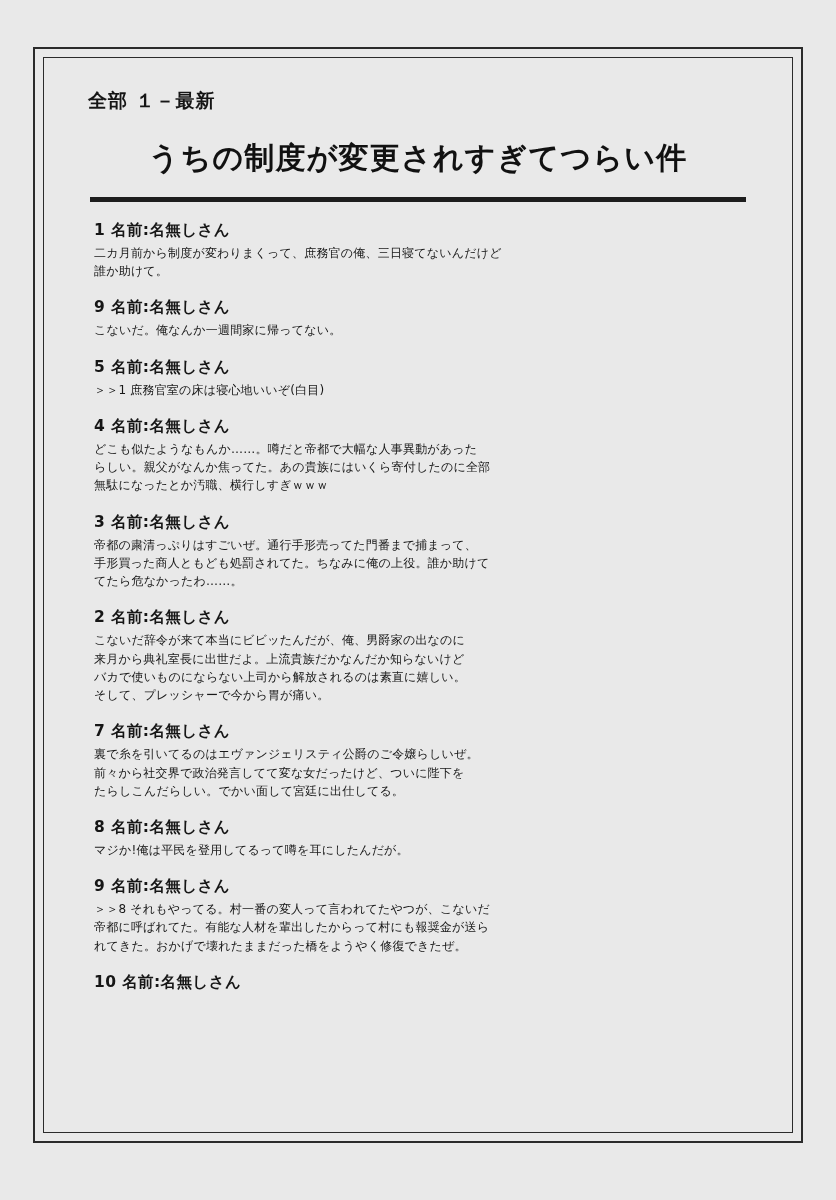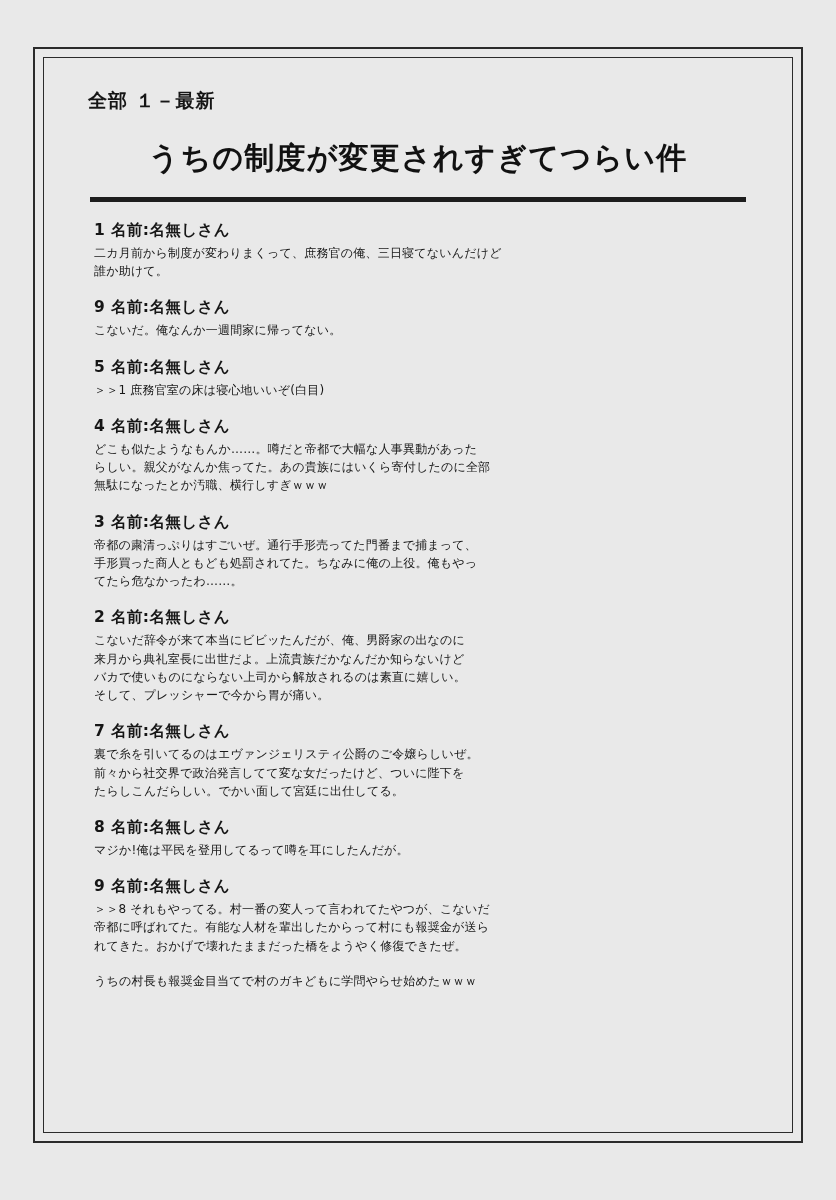"帝都の粛清っぷりはすごいぜ。通行手形売ってた門番まで捕まって、" div.post-body { text: 俺もやっ -> 誰か助けて }
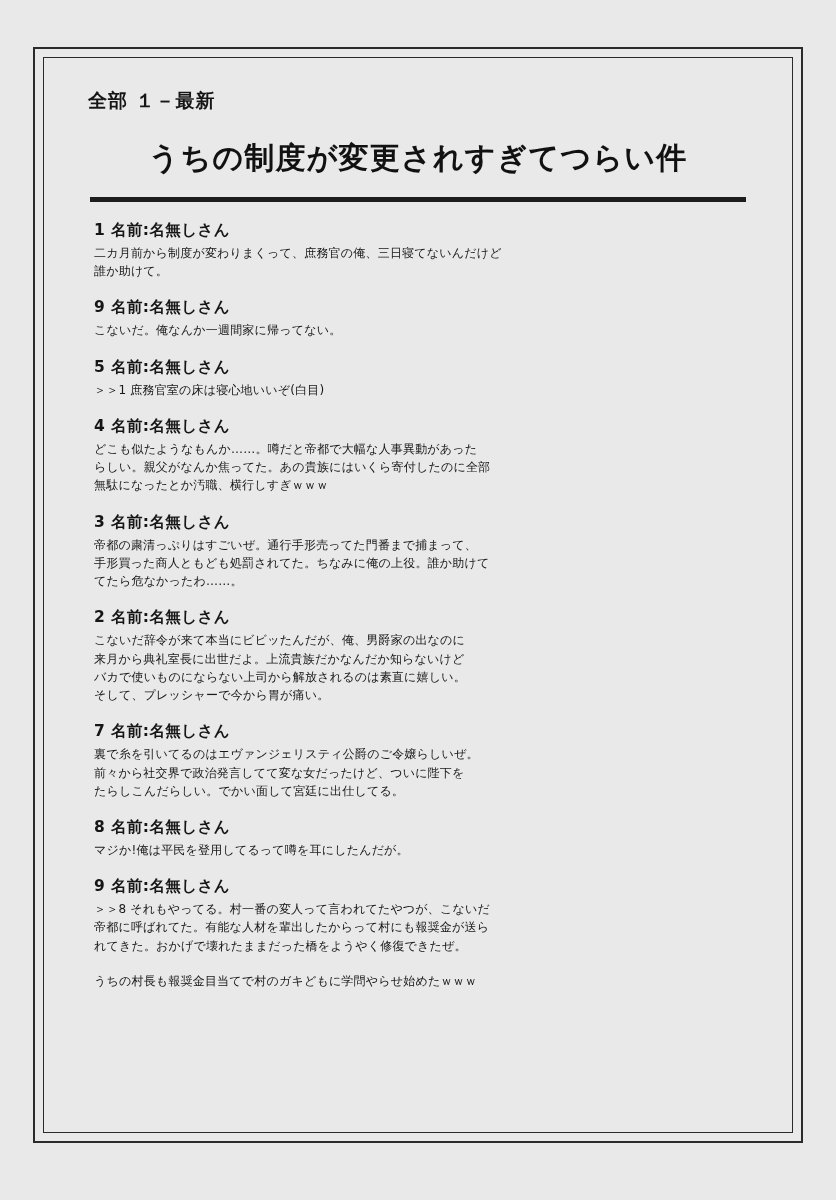"10 名前:名無しさん" div.post-head { html: none -> <div>10 名前:名無しさん</div> }
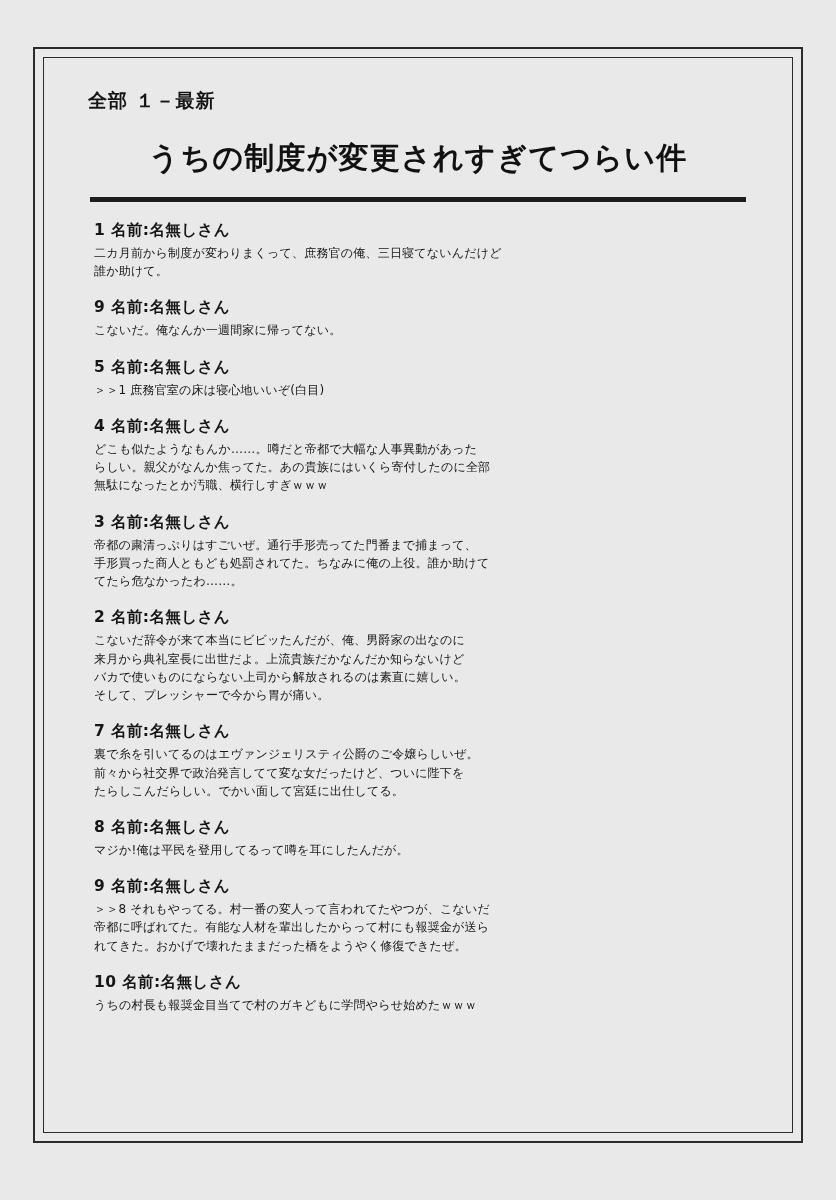"うちの村長も報奨金目当てで村のガキどもに学問やらせ始めたｗｗｗ" div.post-body { html: <div>うちの村長も報奨金目当てで村のガキどもに学問やらせ始めたｗｗｗ</div> -> none }
